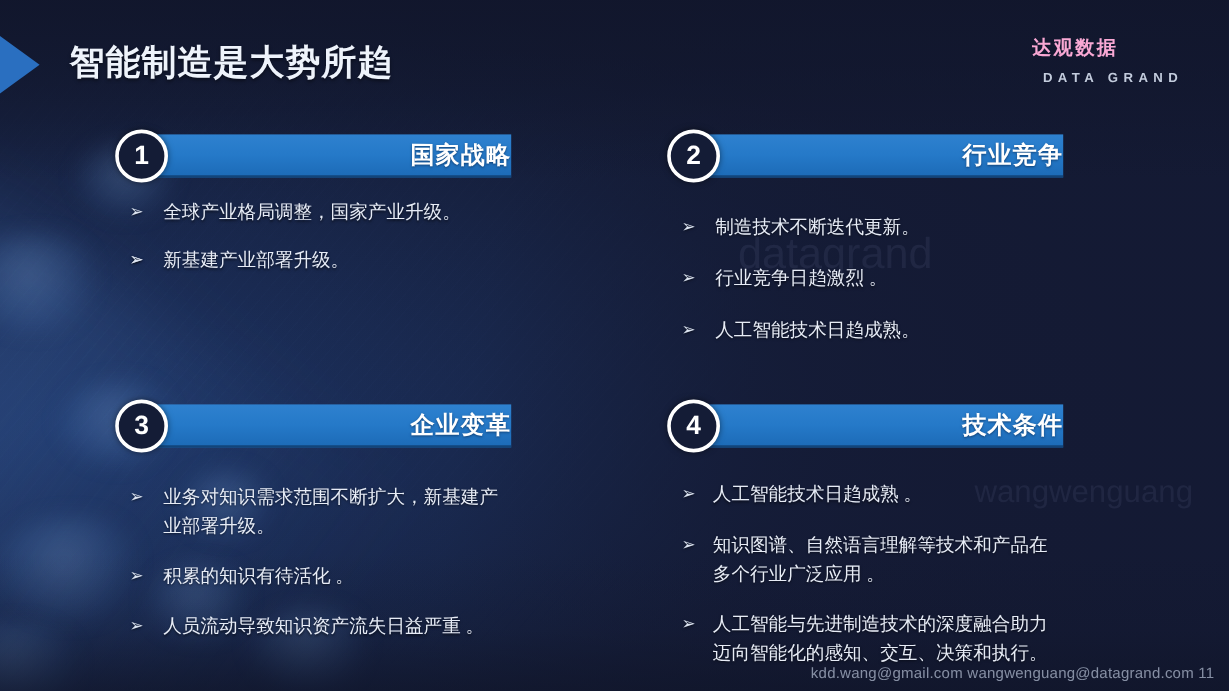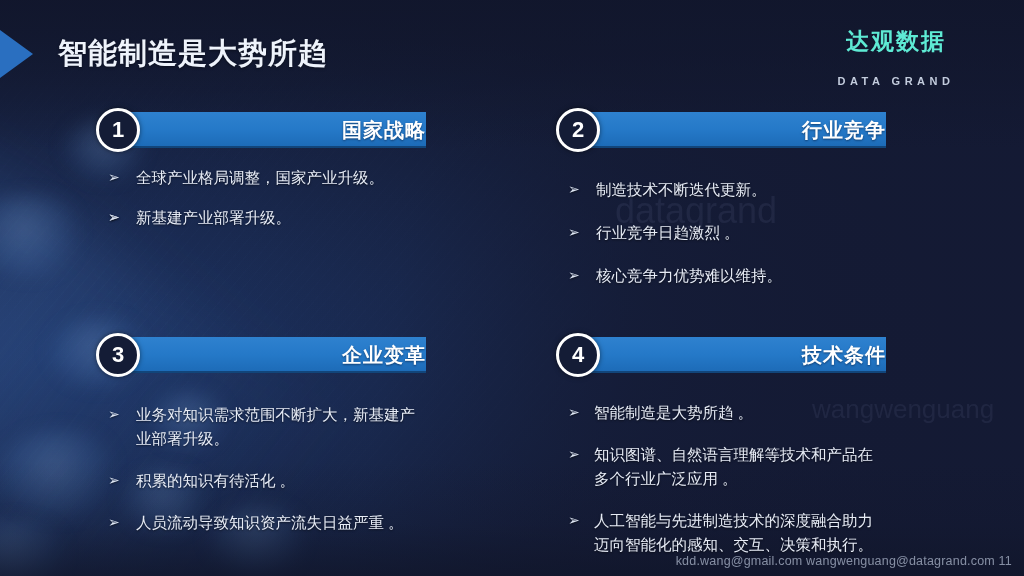"达观数据" .logo-cn { color: #5eead4 -> #f9a8d4; font-size: 23px -> 16px }
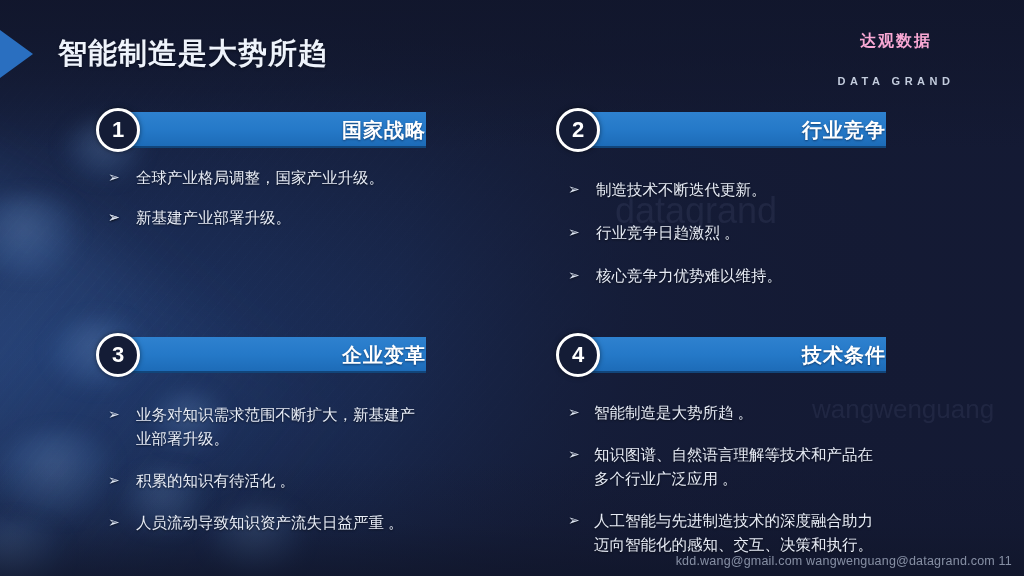"DATA GRAND" .logo-en { margin-top: 20px -> 4px; text-align: none -> right }
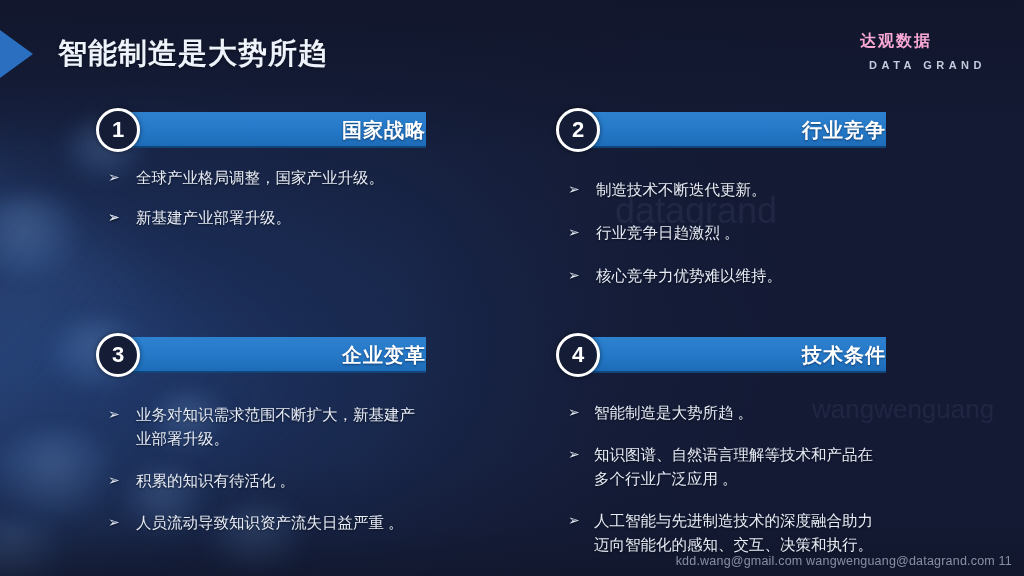"核心竞争力优势难以维持。" span { text: 核心竞争力优势难以维持 -> 人工智能技术日趋成熟 }
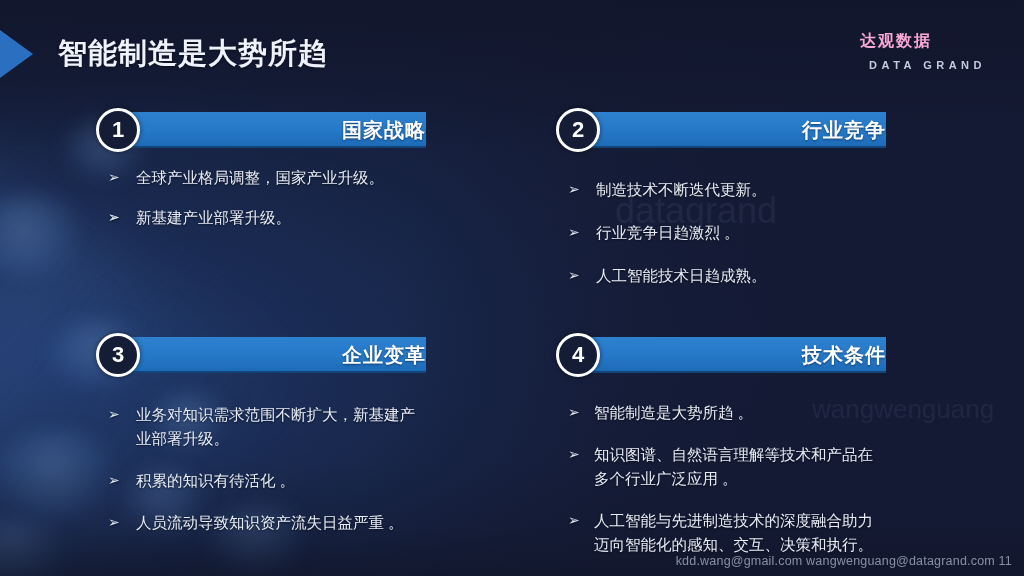"智能制造是大势所趋 。" span { text: 智能制造是大势所趋 -> 人工智能技术日趋成熟 }
